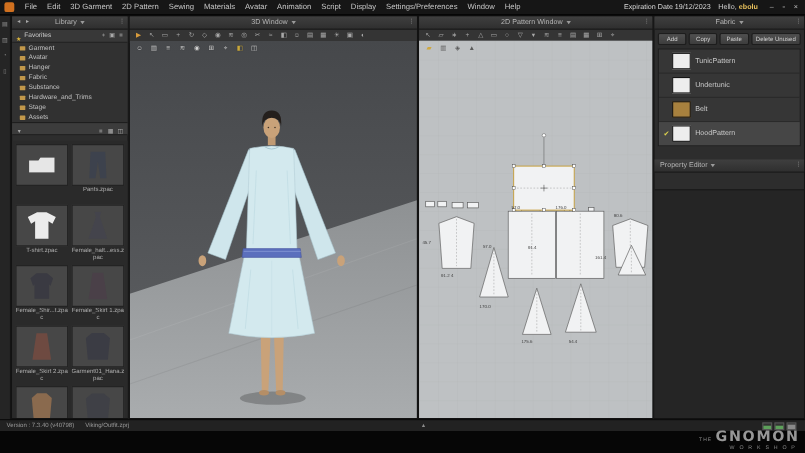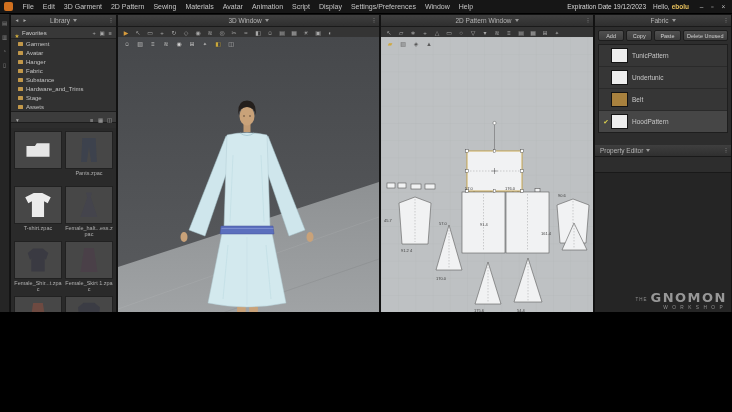"GNOMON" .screen { height: 312px -> 412px }
